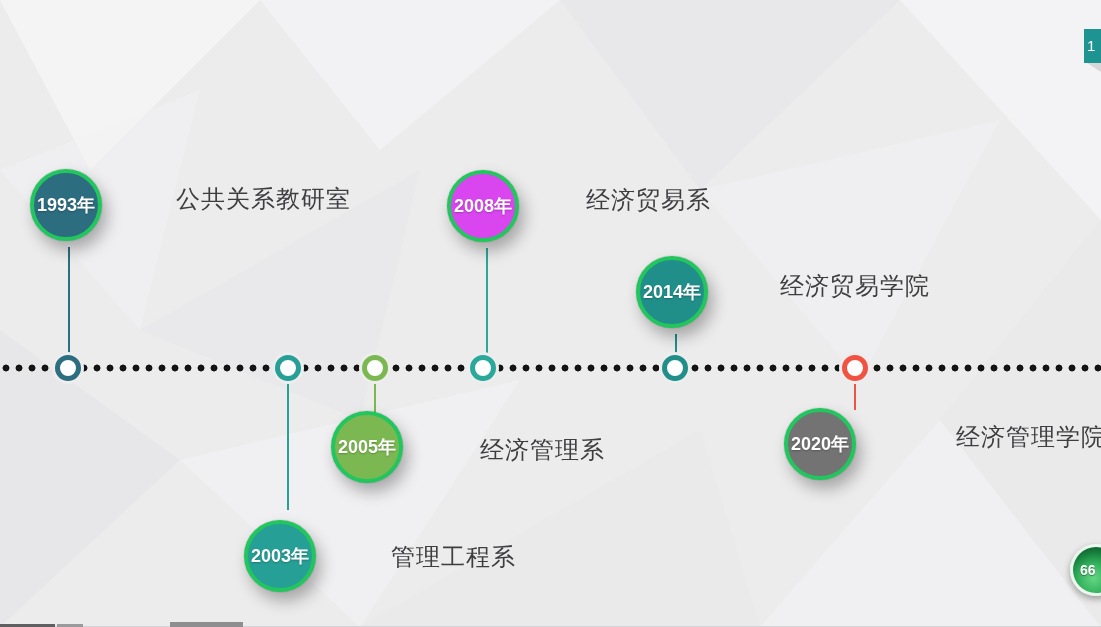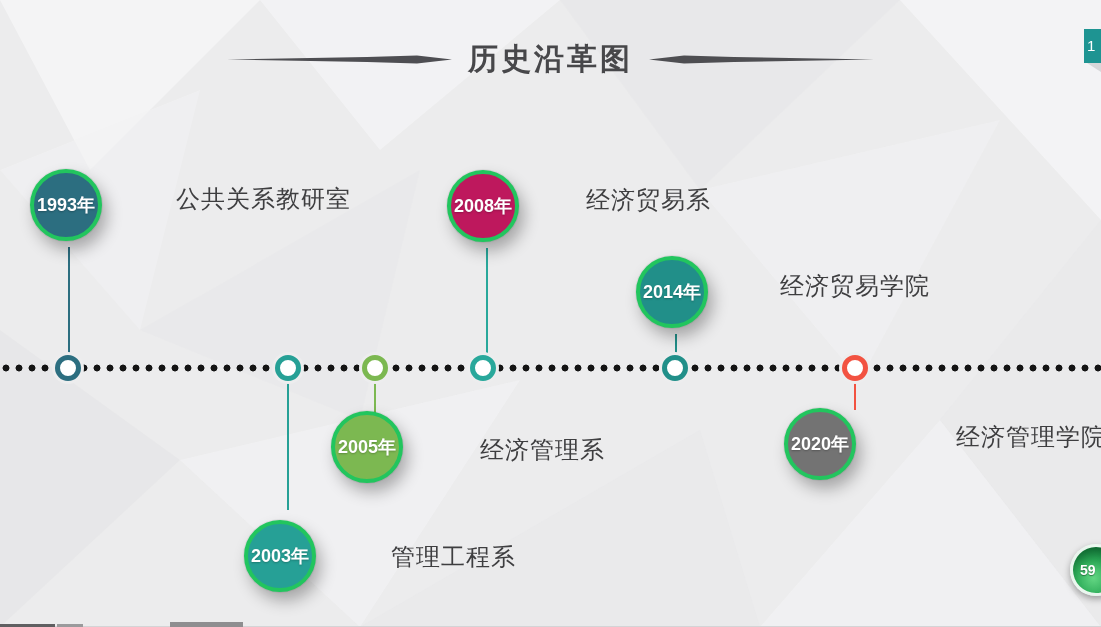"历史沿革图" div.title-row { html: <div> <svg> <polygon></polygon> </svg> <div>历史沿革图</div> <svg> <polygon></polygon> </svg> </div> -> none }
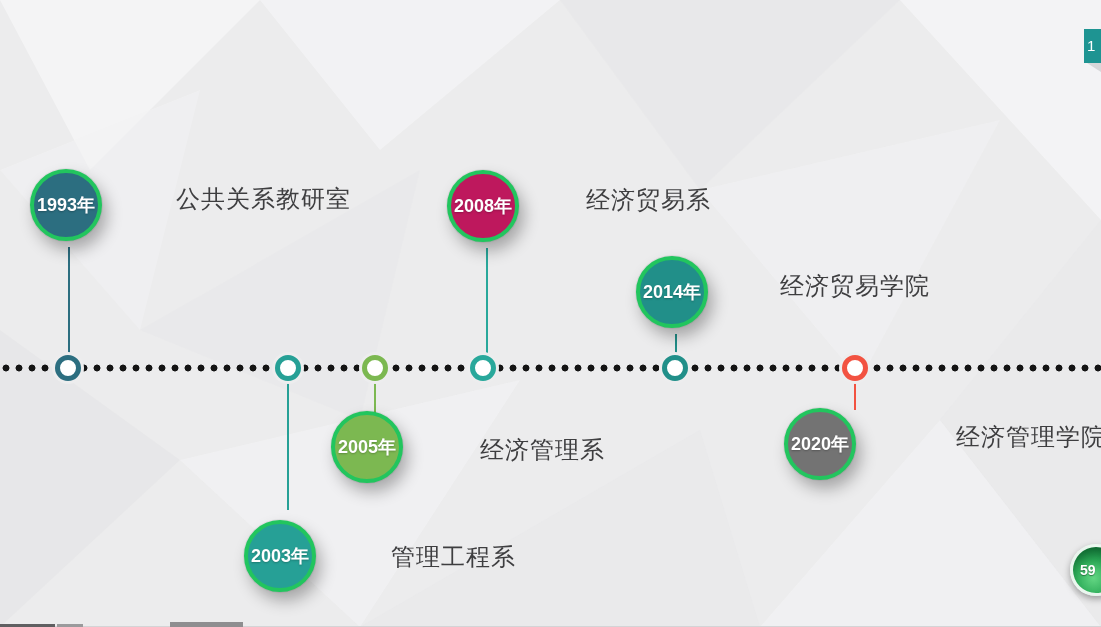"2008年" div.big-circle { background-color: #be185d -> #d946ef }
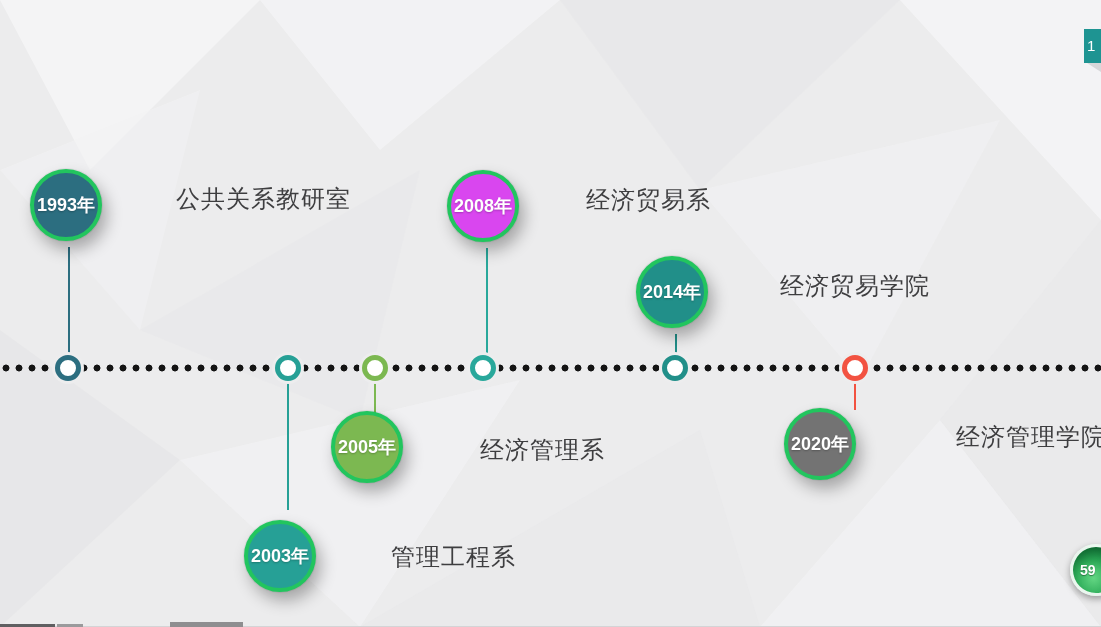"59" span.timer-text { text: 59 -> 66 }
